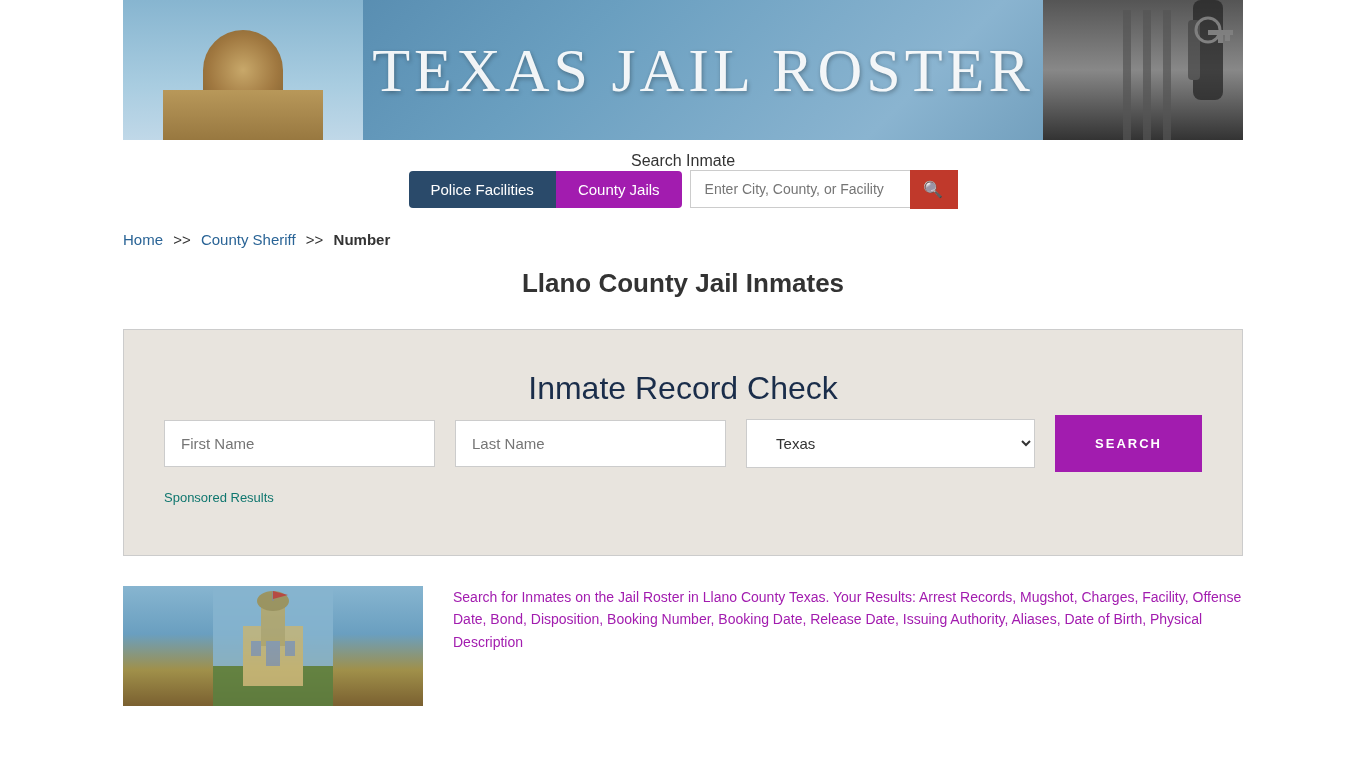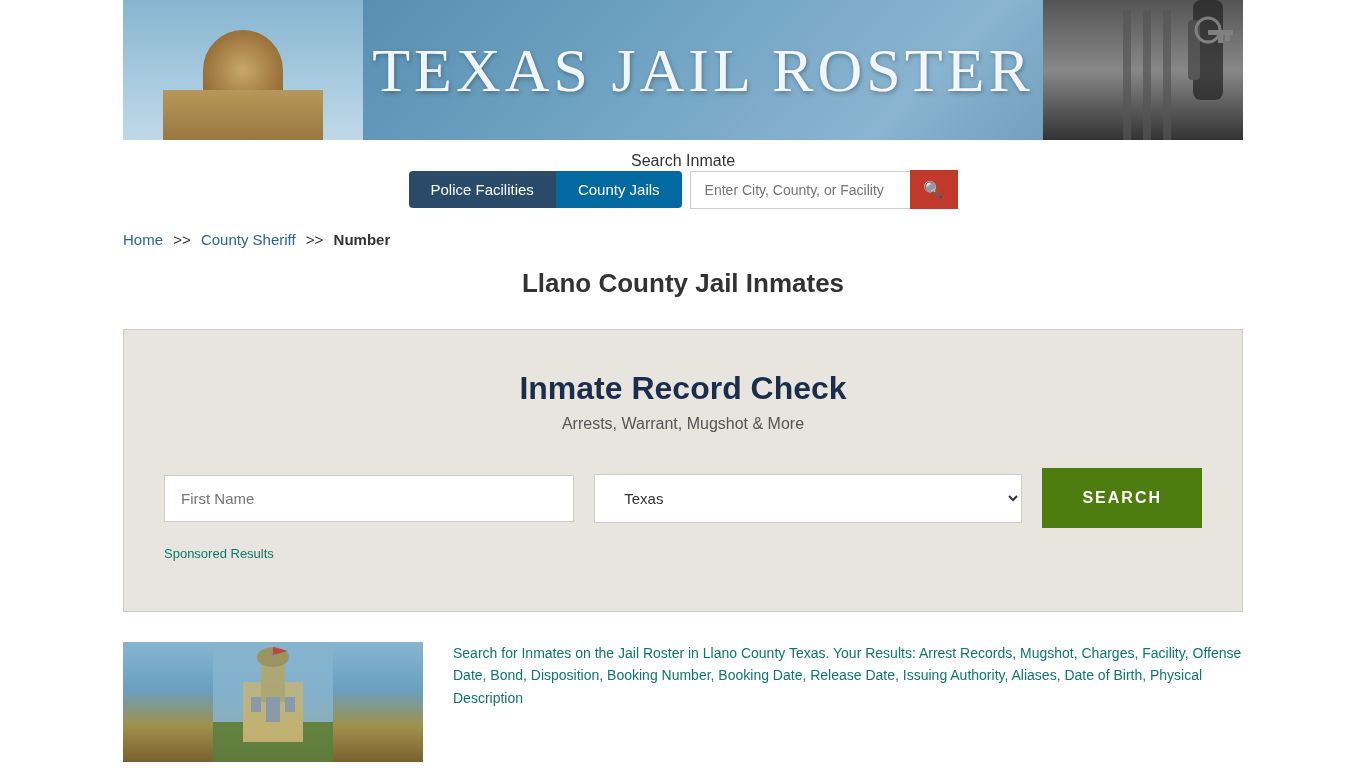"County Jails" .nav-btn-county { background-color: #0369a1 -> #a21caf }
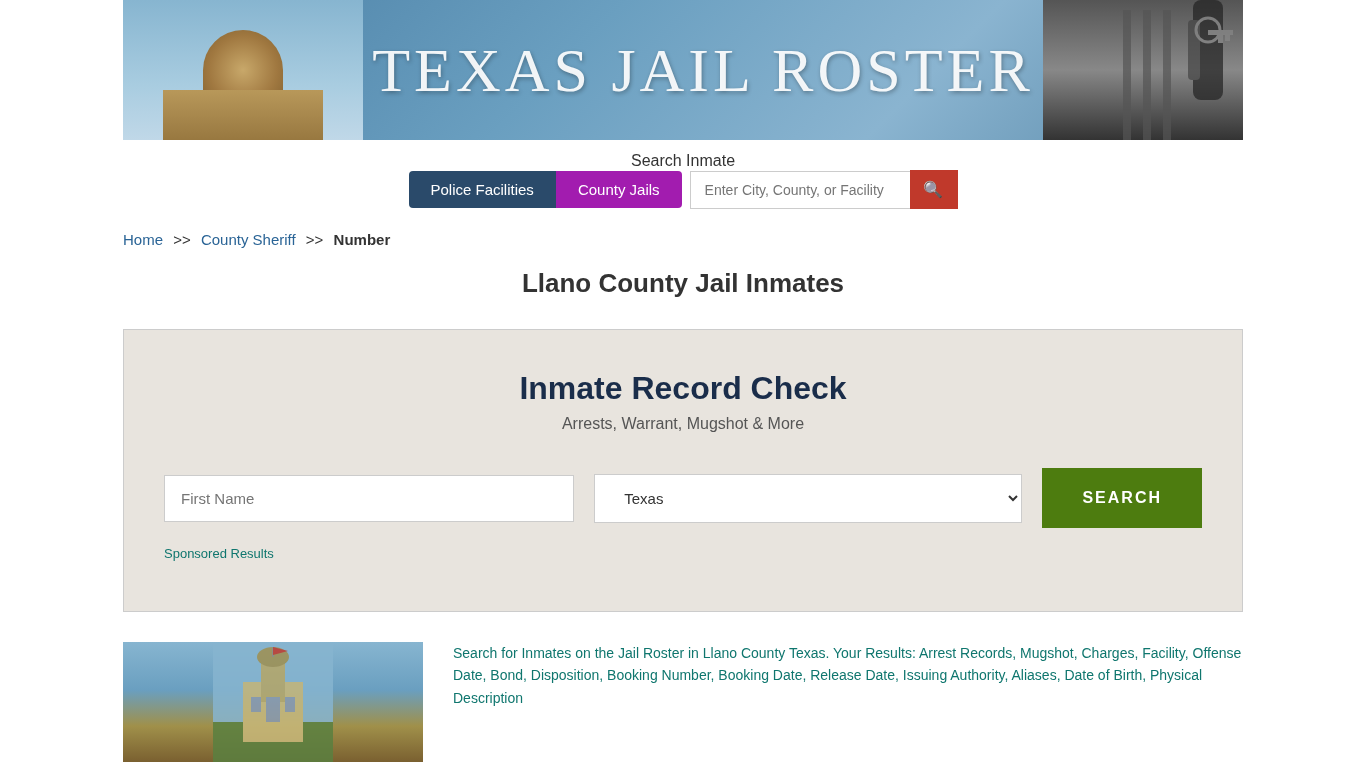"Enter City, County, or Facility" .nav-search-container { align-items: center -> flex-start }
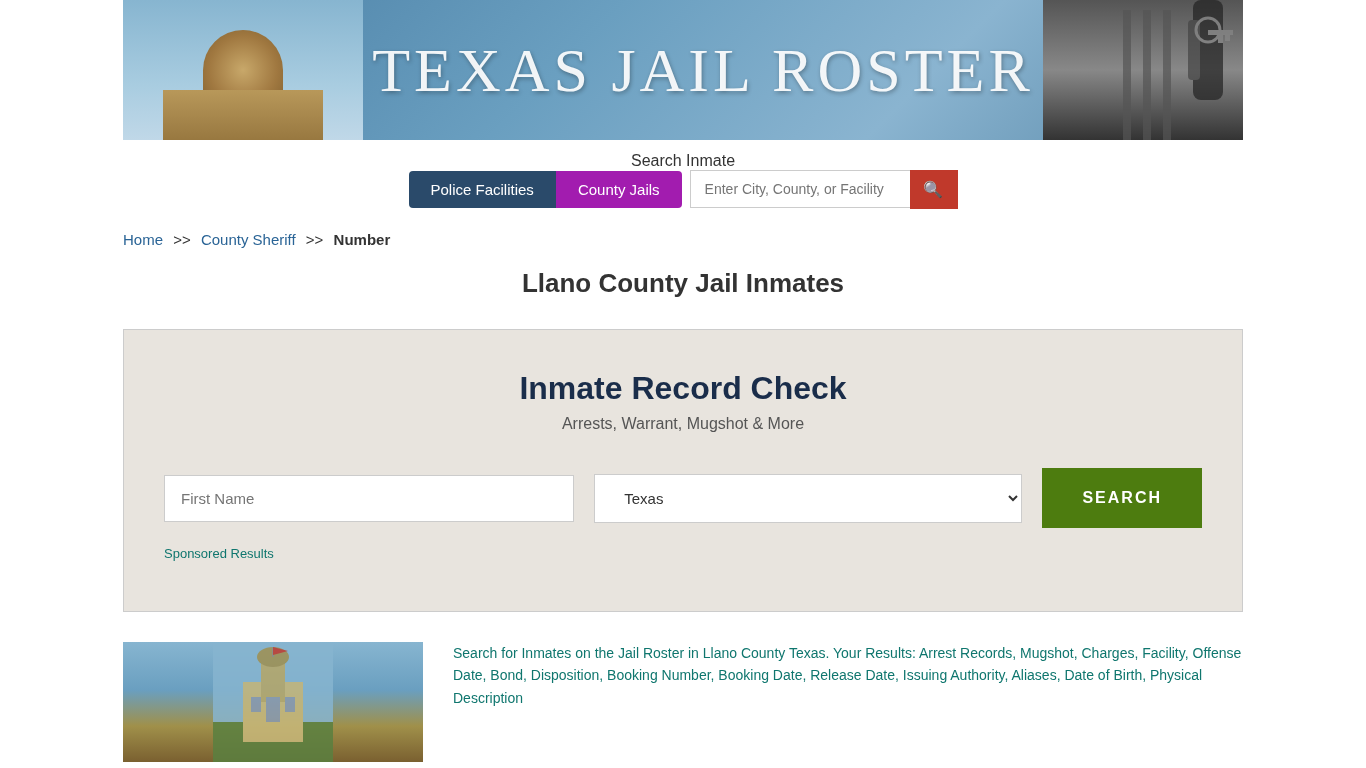"Inmate Record Check" .record-check-title { font-weight: bold -> normal }
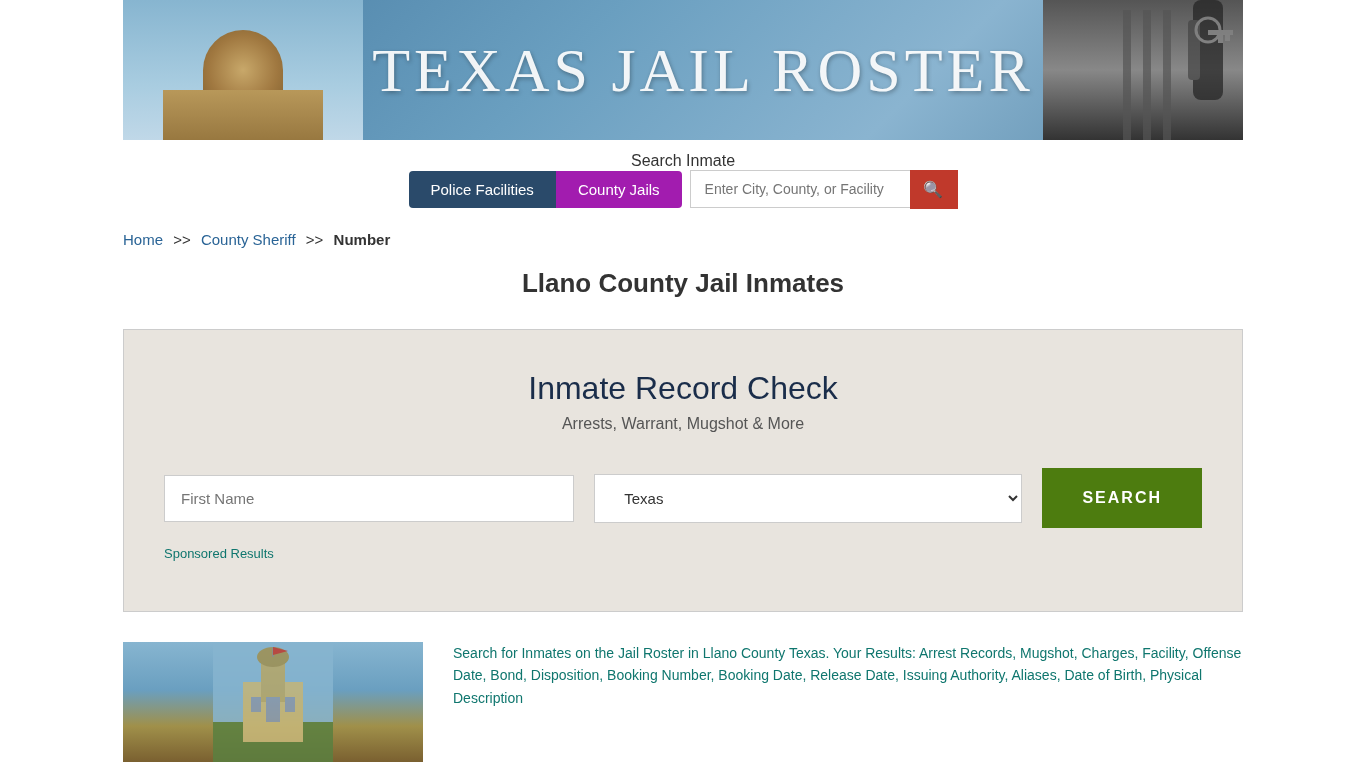"Arrests, Warrant, Mugshot & More" div.record-check-sub { html: <div>Arrests, Warrant, Mugshot &amp; More</div> -> none }
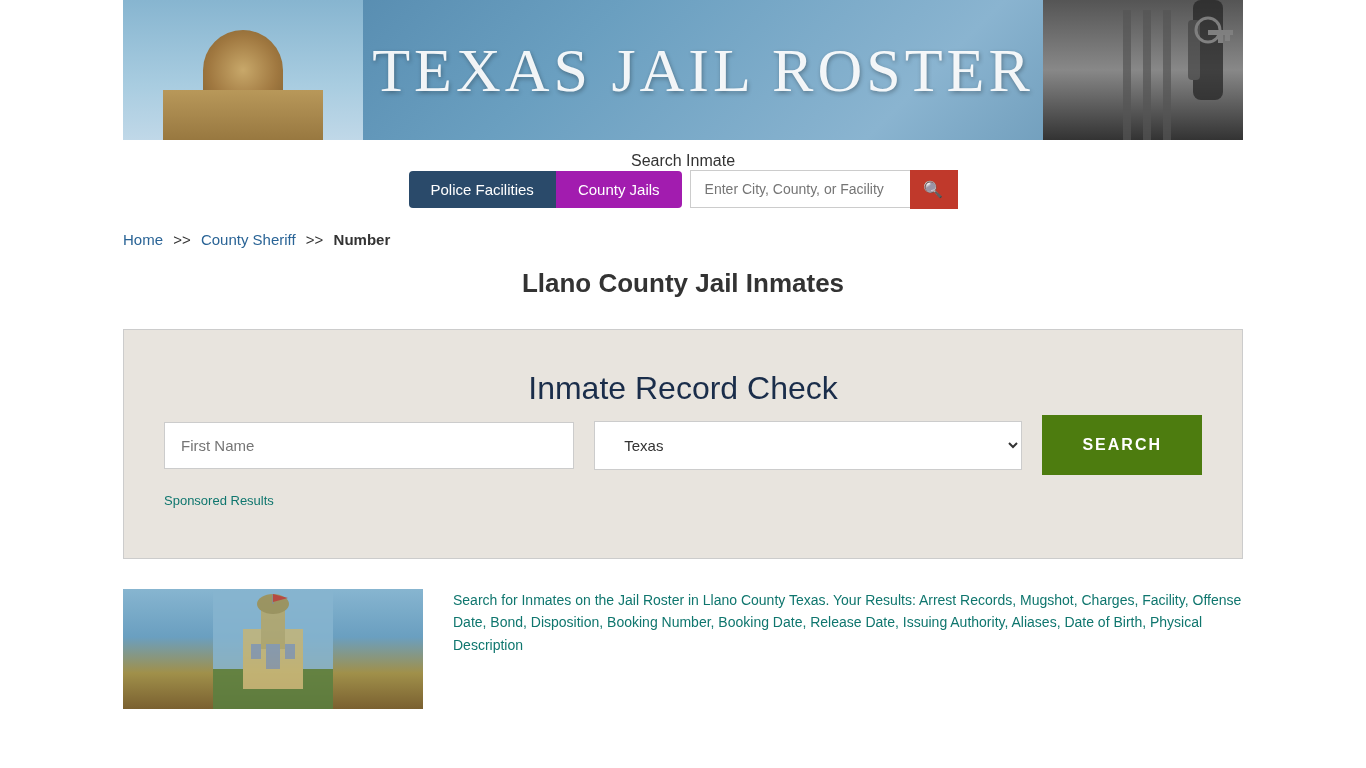"Last Name" input.form-input { html: none -> <input> }
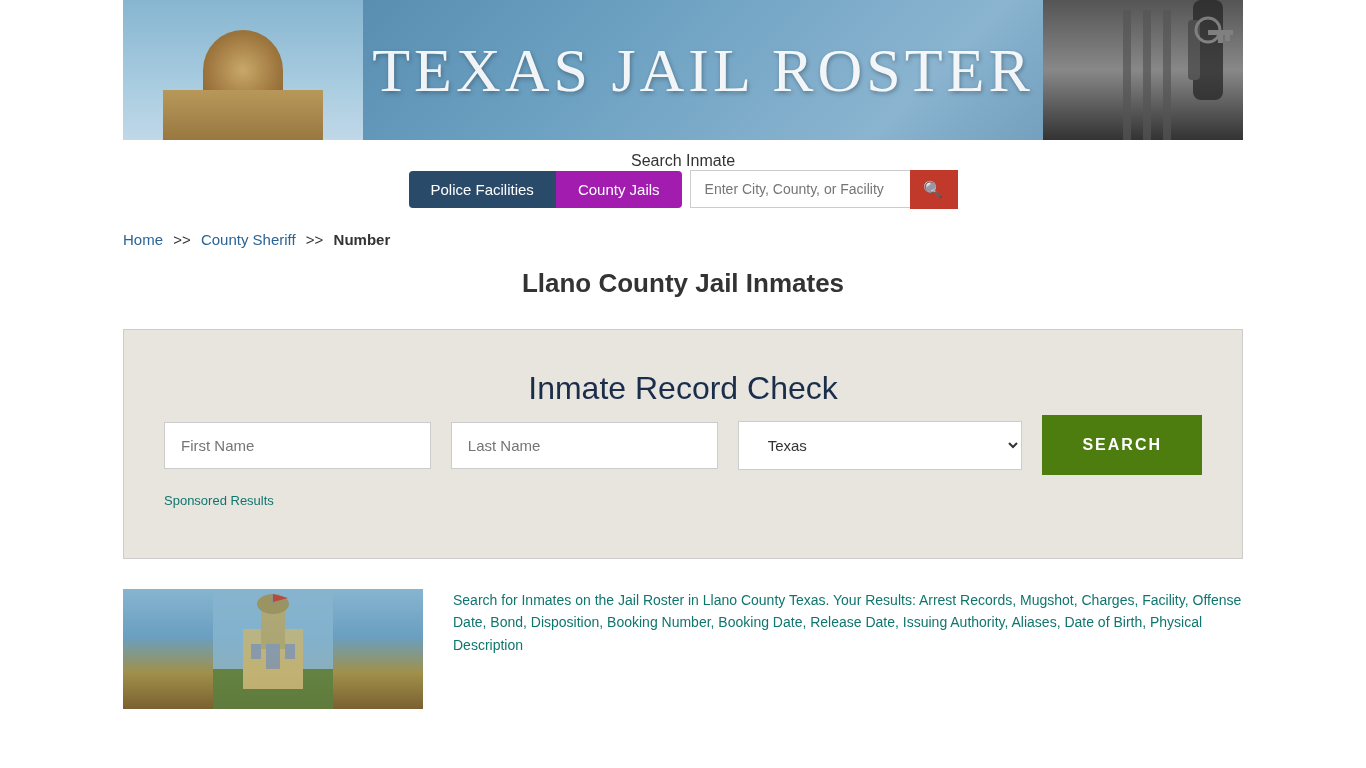"SEARCH" .form-search-btn { background: #4d7c0f -> #a21caf; font-size: 16px -> 13px }
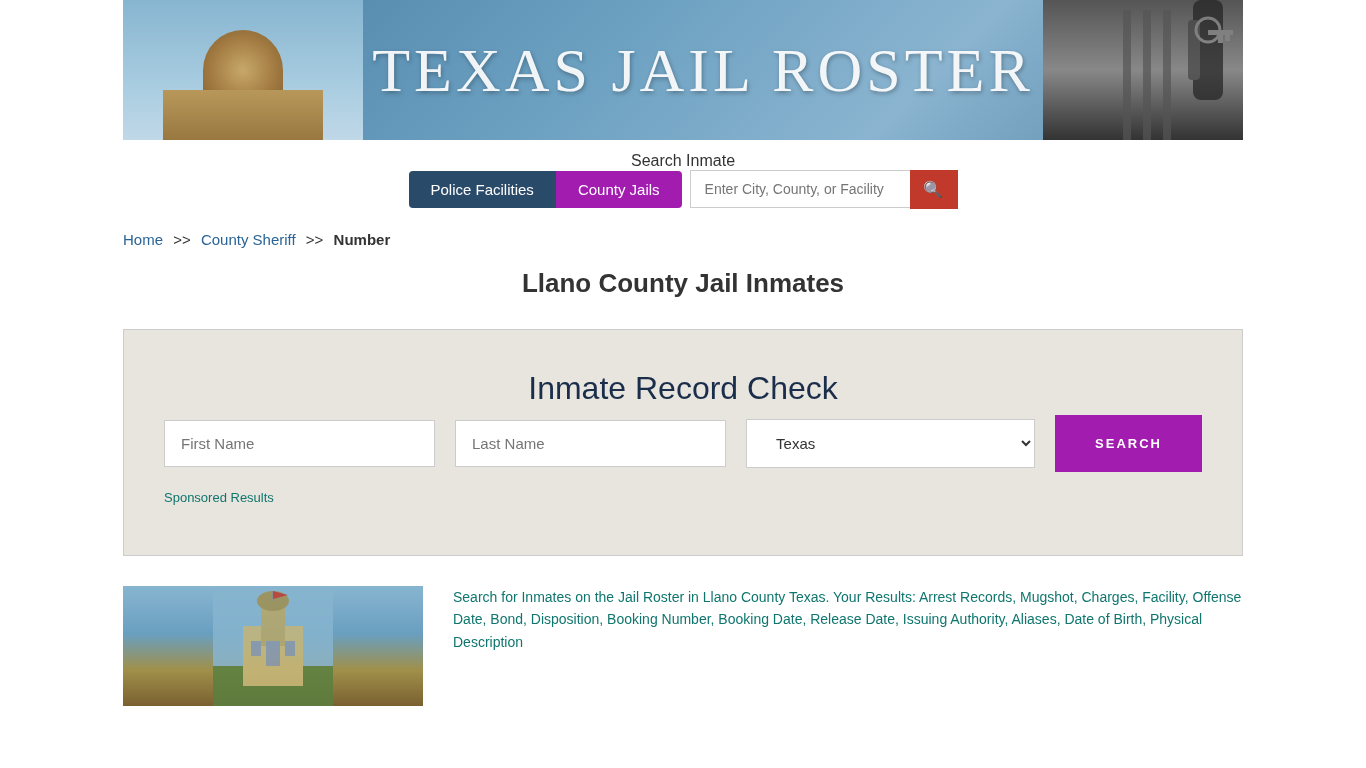"Search for Inmates on the" .bottom-text { color: #0f766e -> #a21caf }
